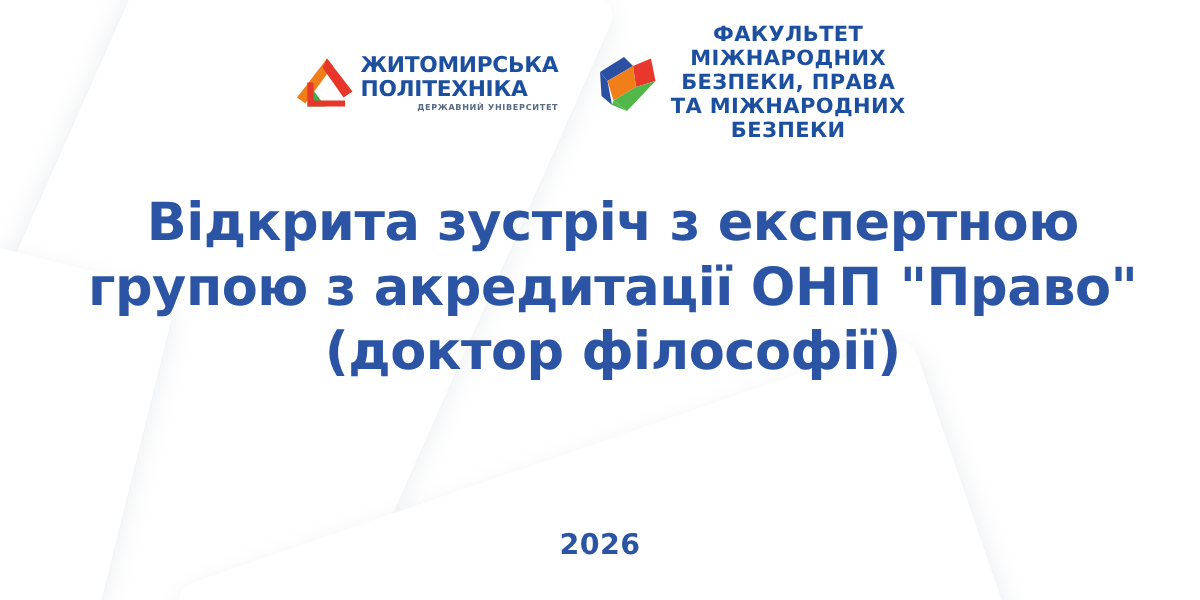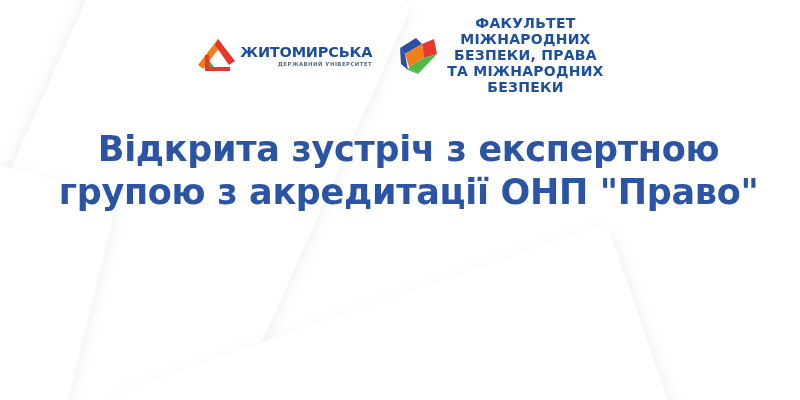"ПОЛІТЕХНІКА" span.zp-line2 { html: none -> <span>ПОЛІТЕХНІКА</span> }
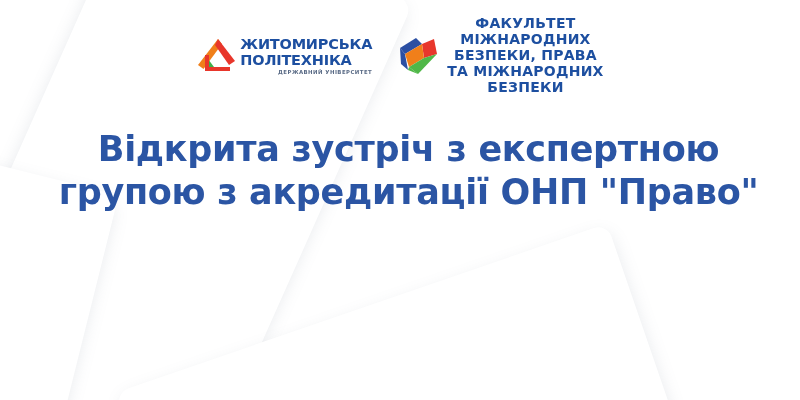"(доктор філософії)" div.tline { html: none -> <div>(доктор філософії)</div> }
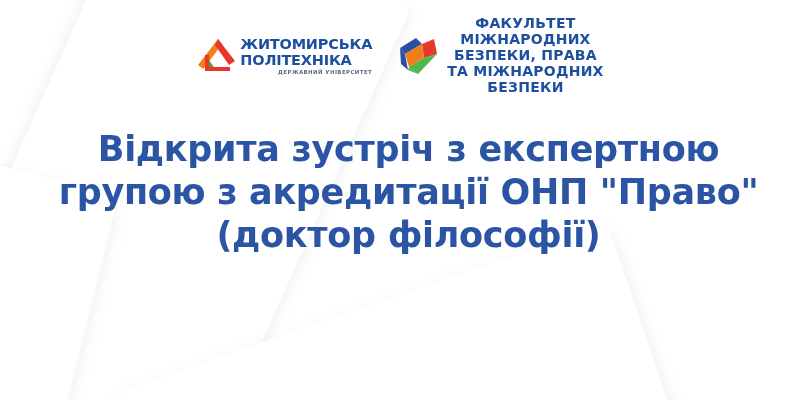"2026" div.year { html: none -> <div>2026</div> }
